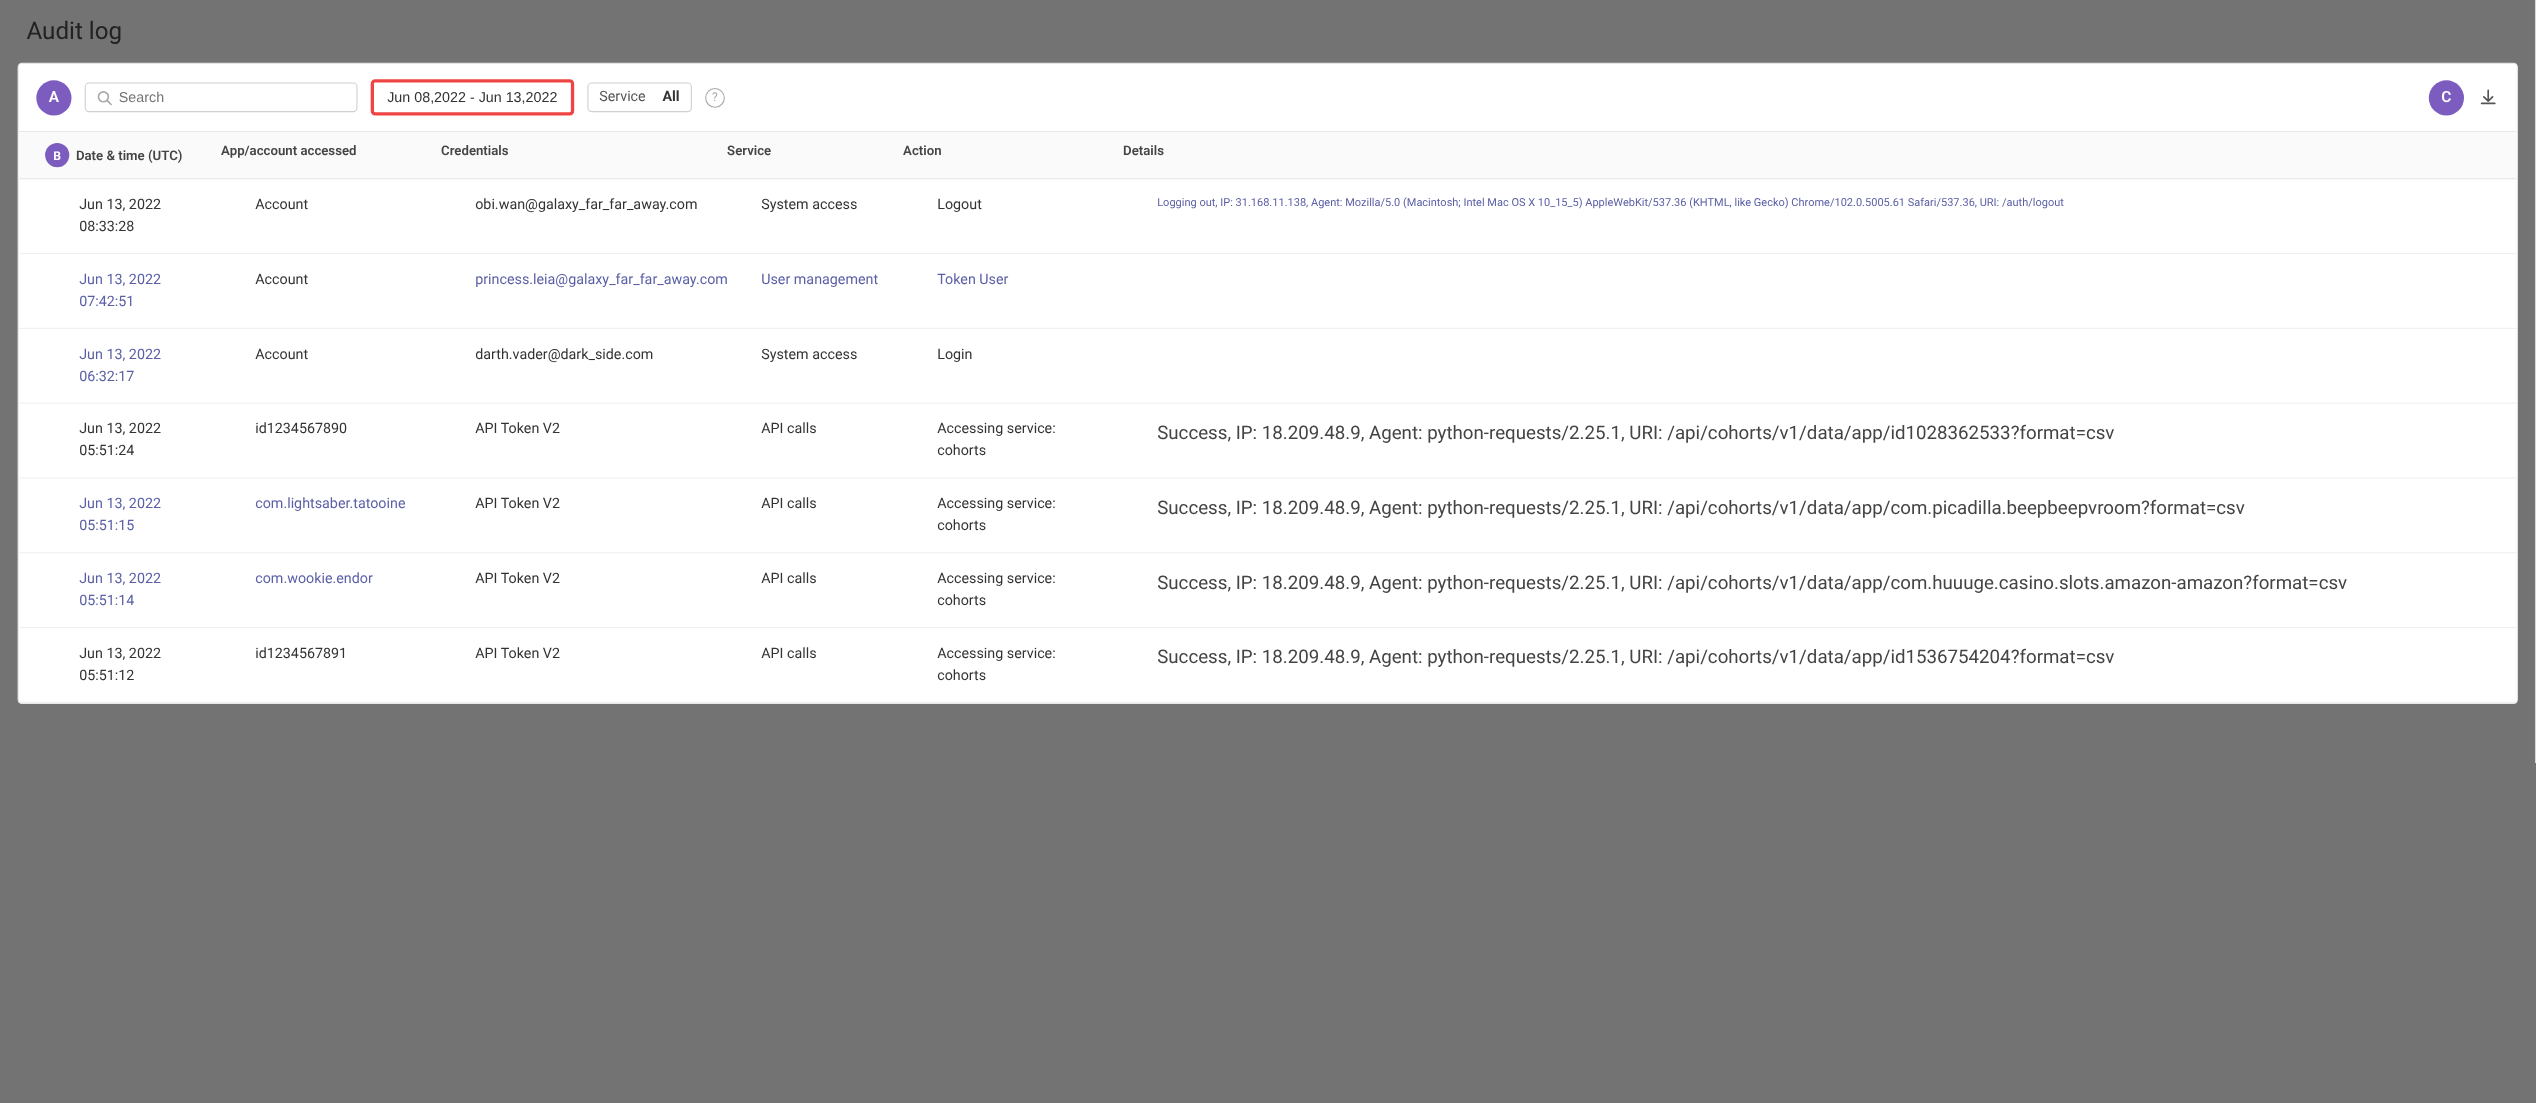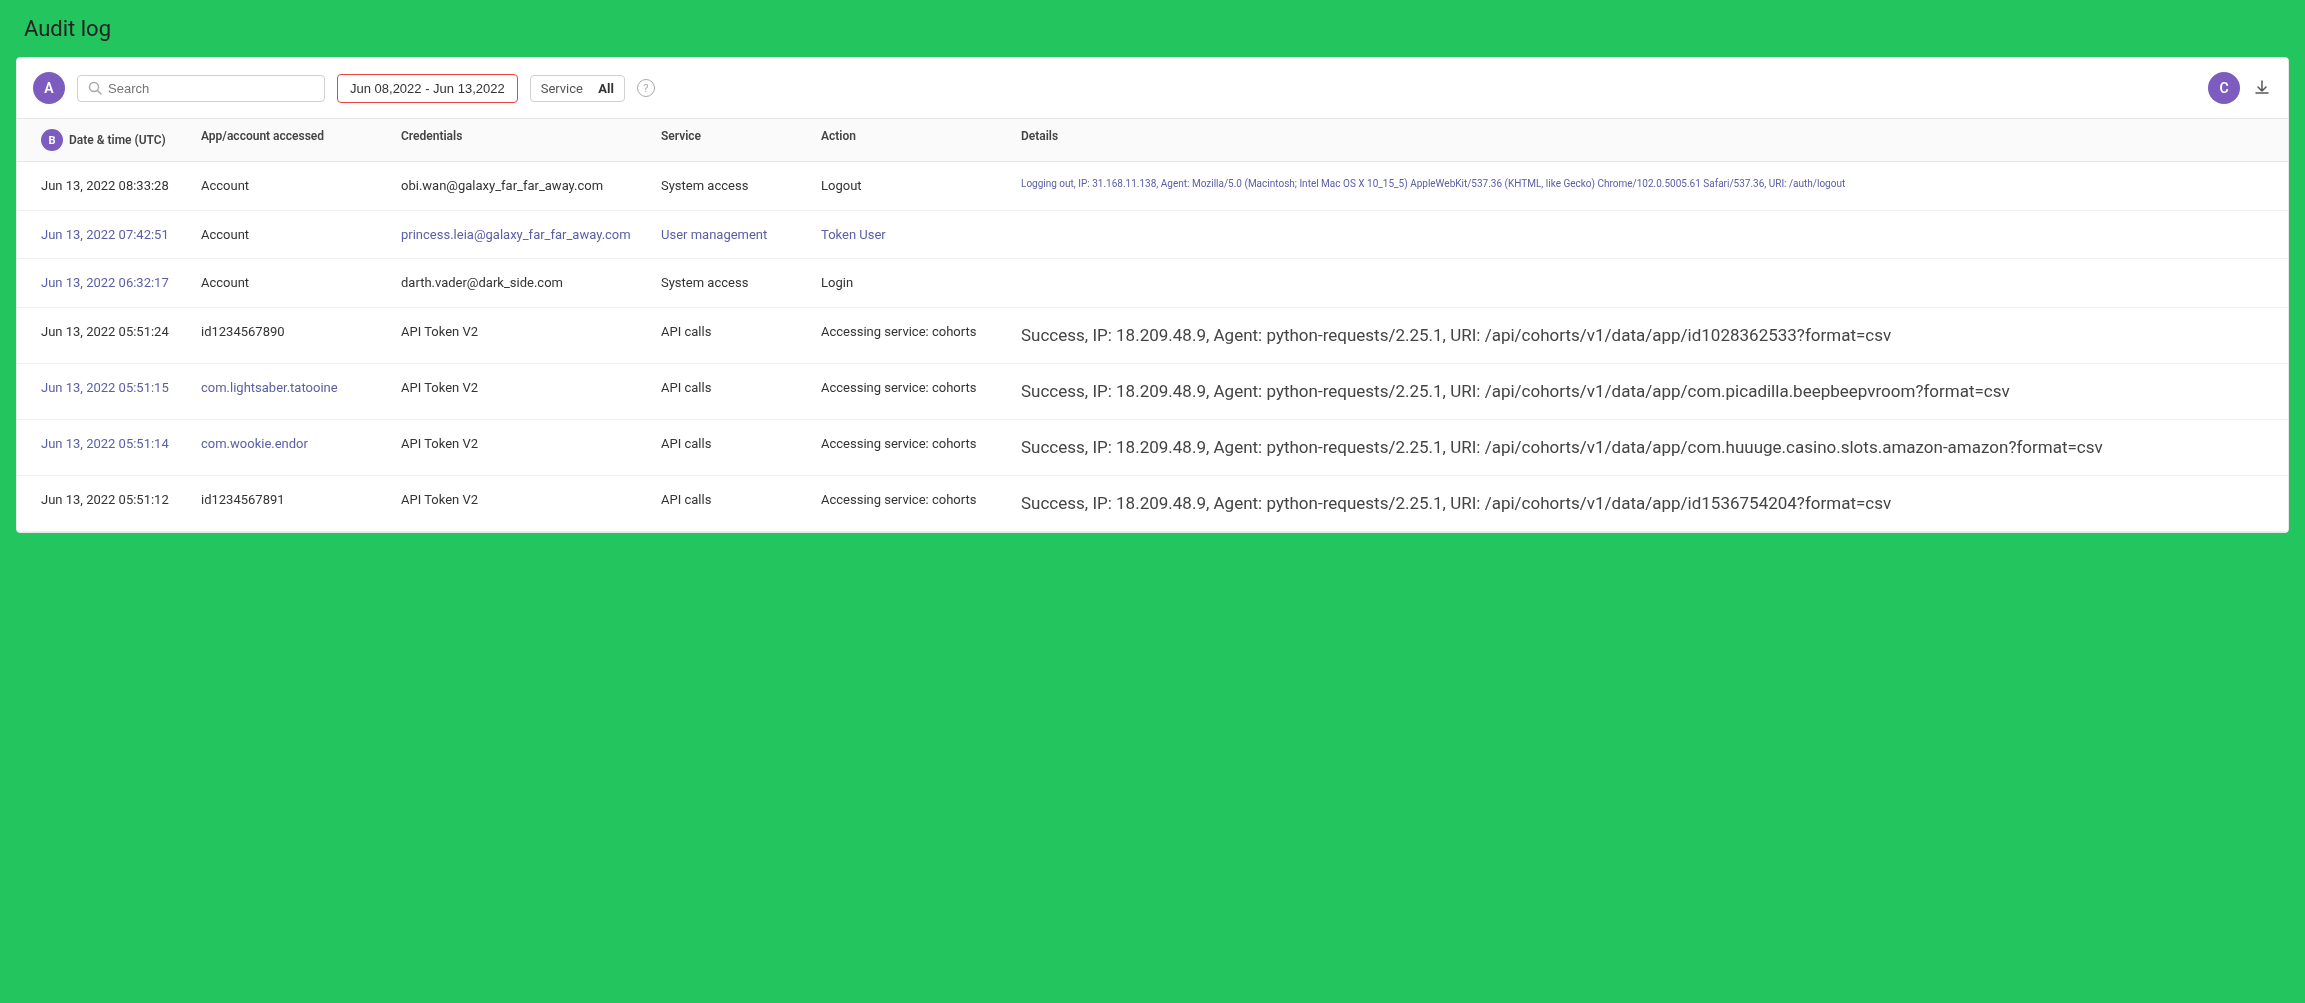"Audit log" .page-wrapper { background: #22c55e -> #737373 }
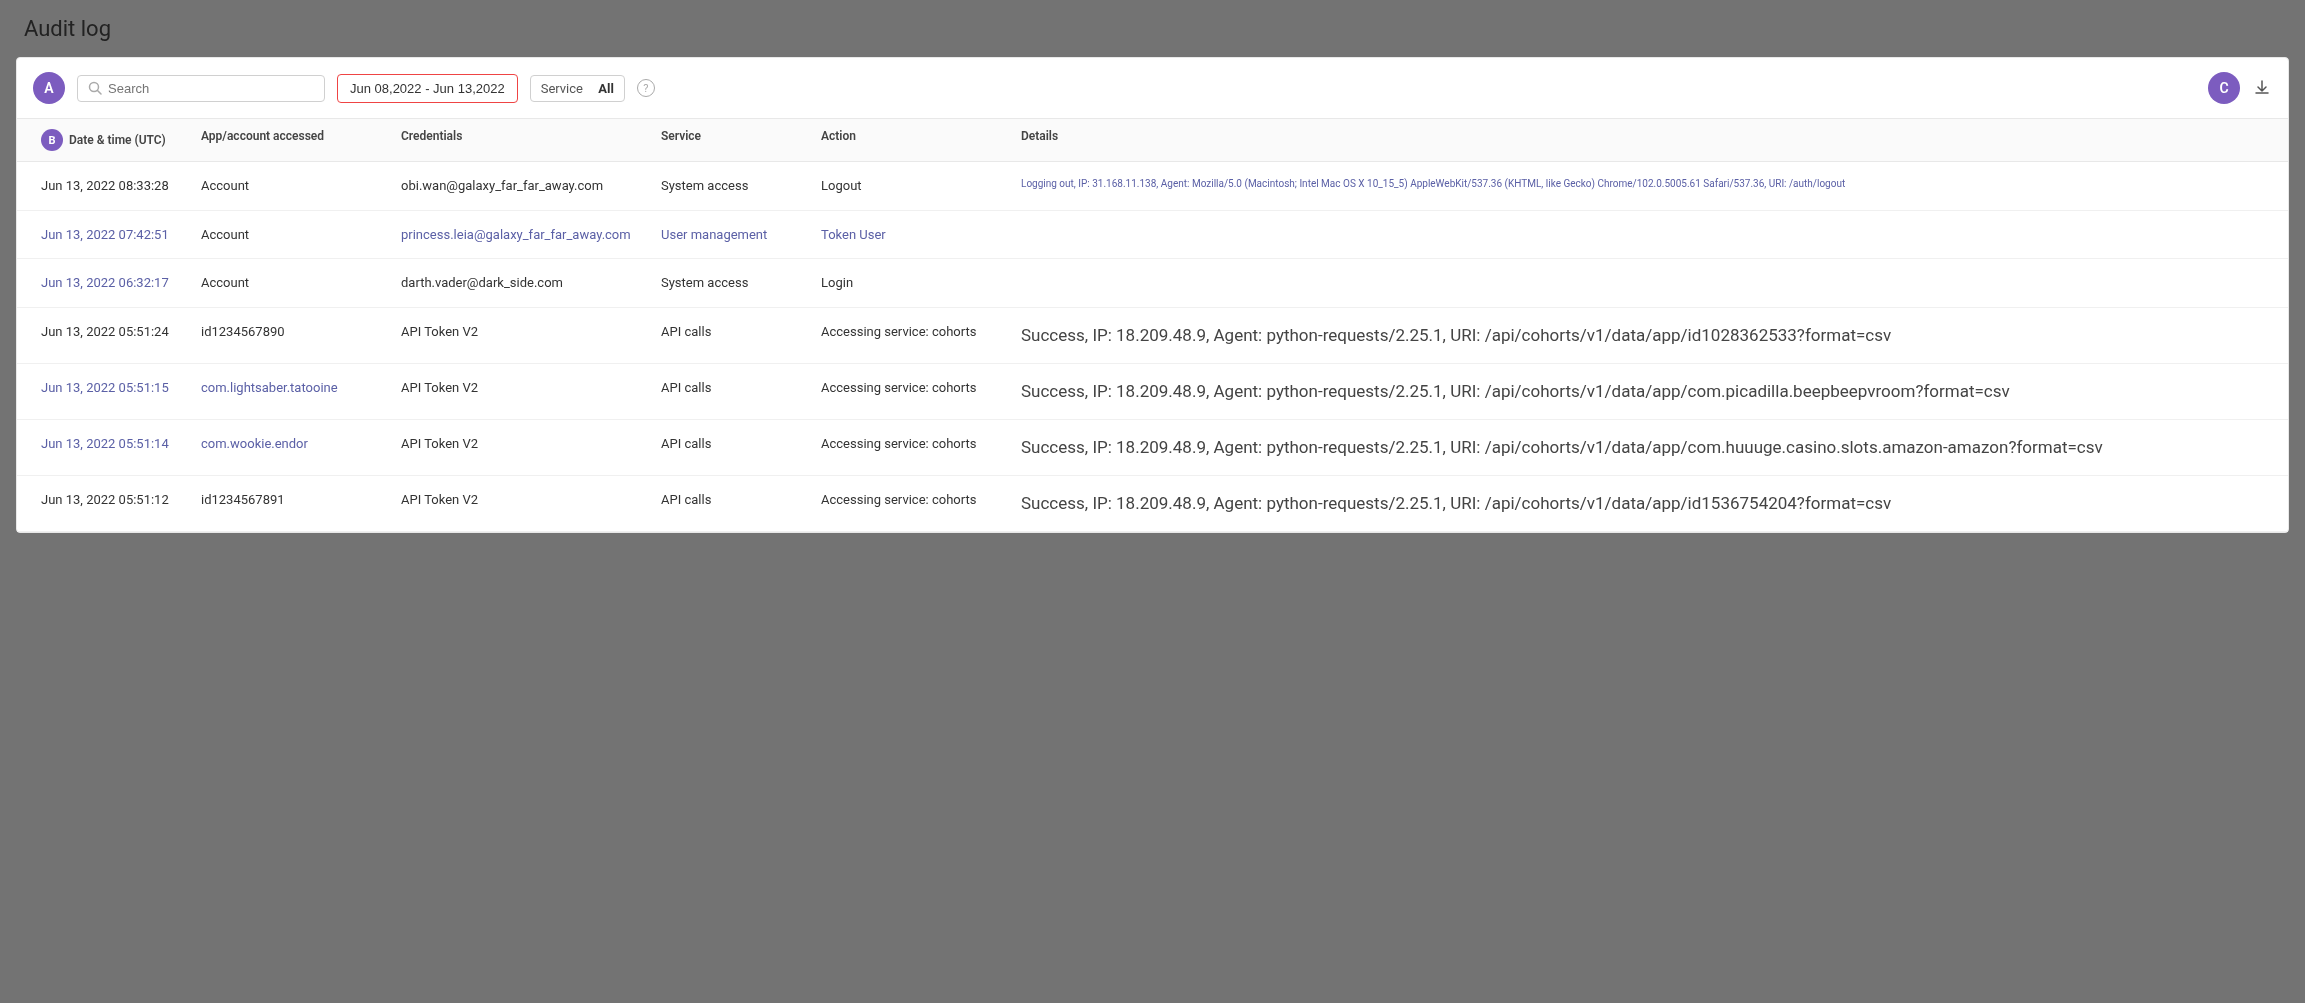"Jun 08,2022 - Jun 13,2022" .date-range-btn { border: 1px solid #ef4444 -> 3px solid #ef4444 }
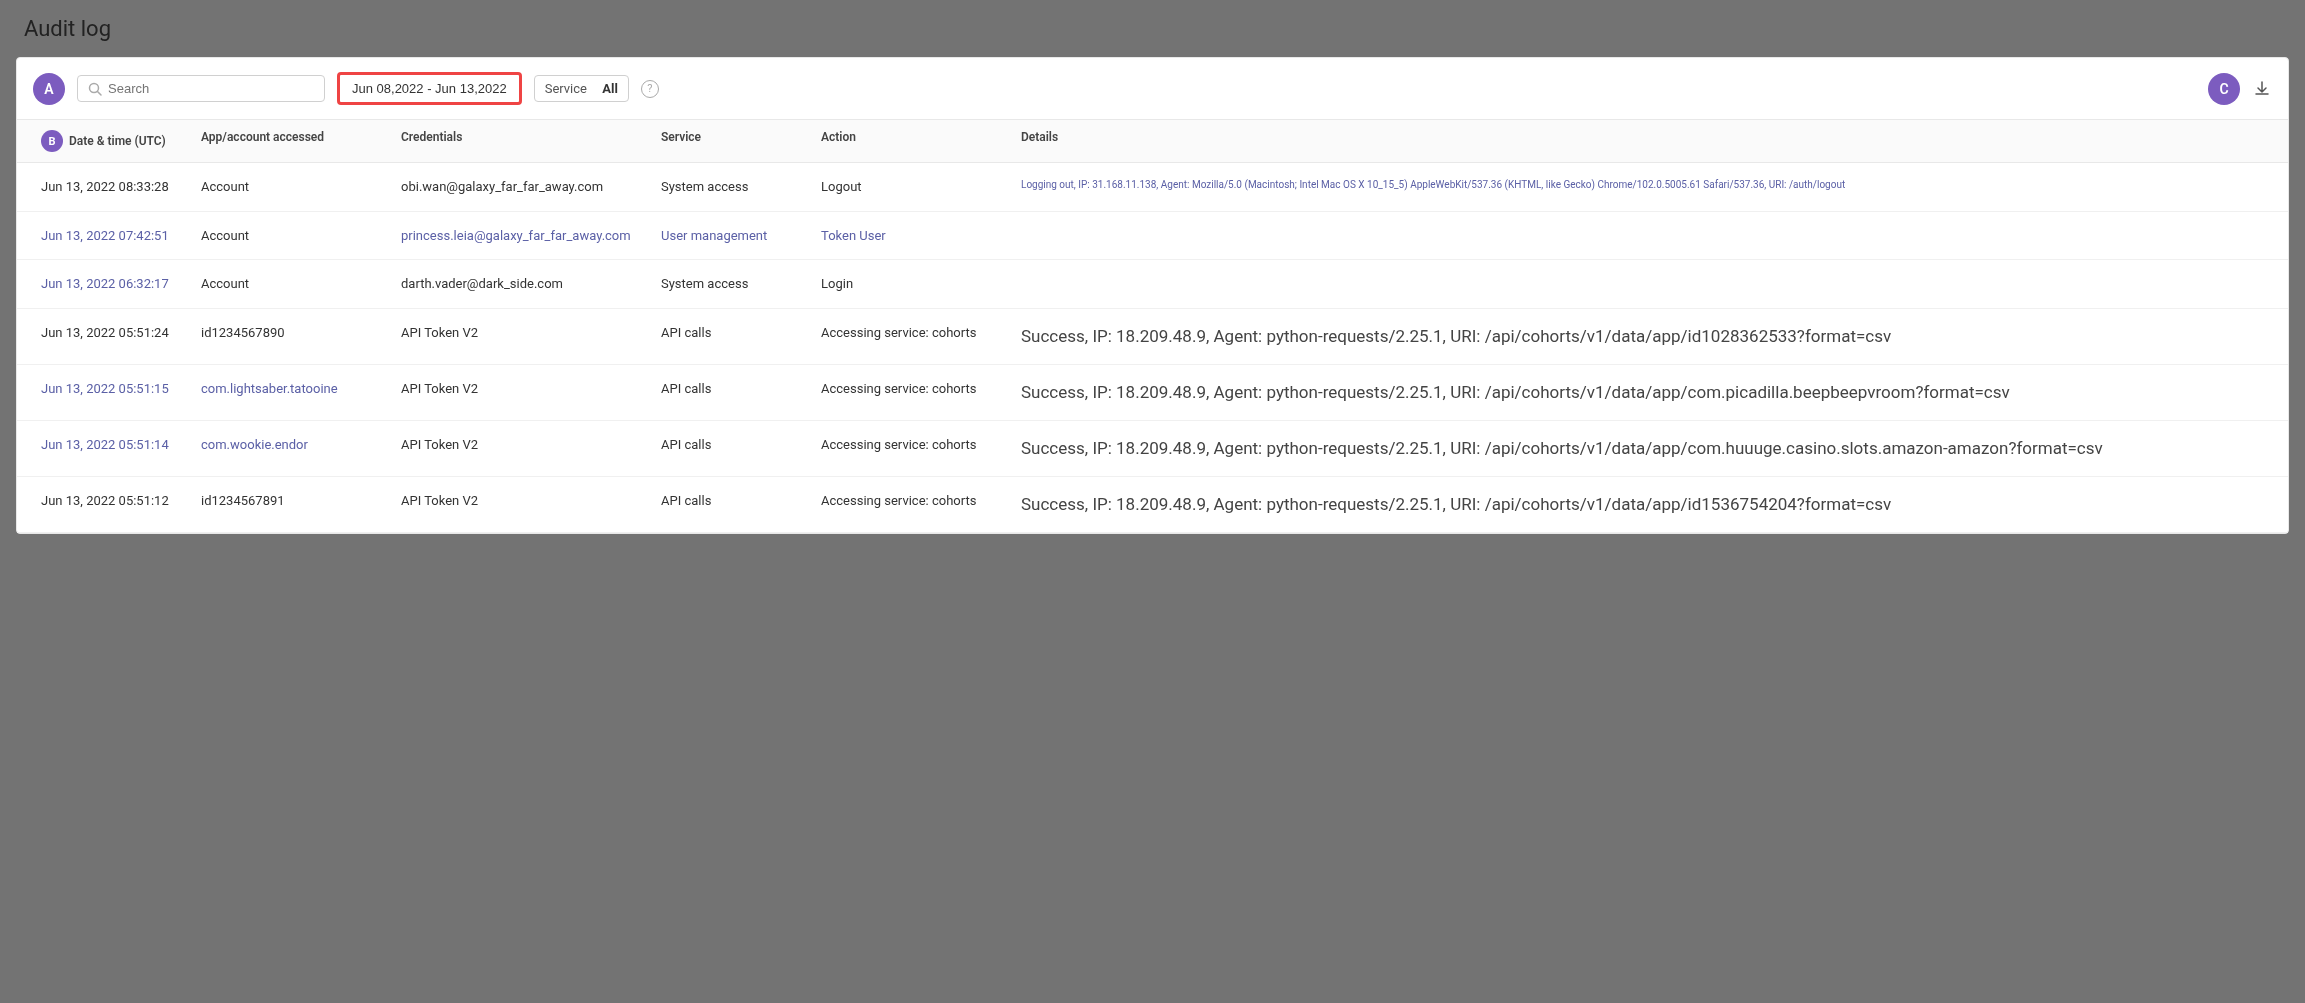"Jun 13, 2022 08:33:28" .cell { margin-left: none -> 31px }
